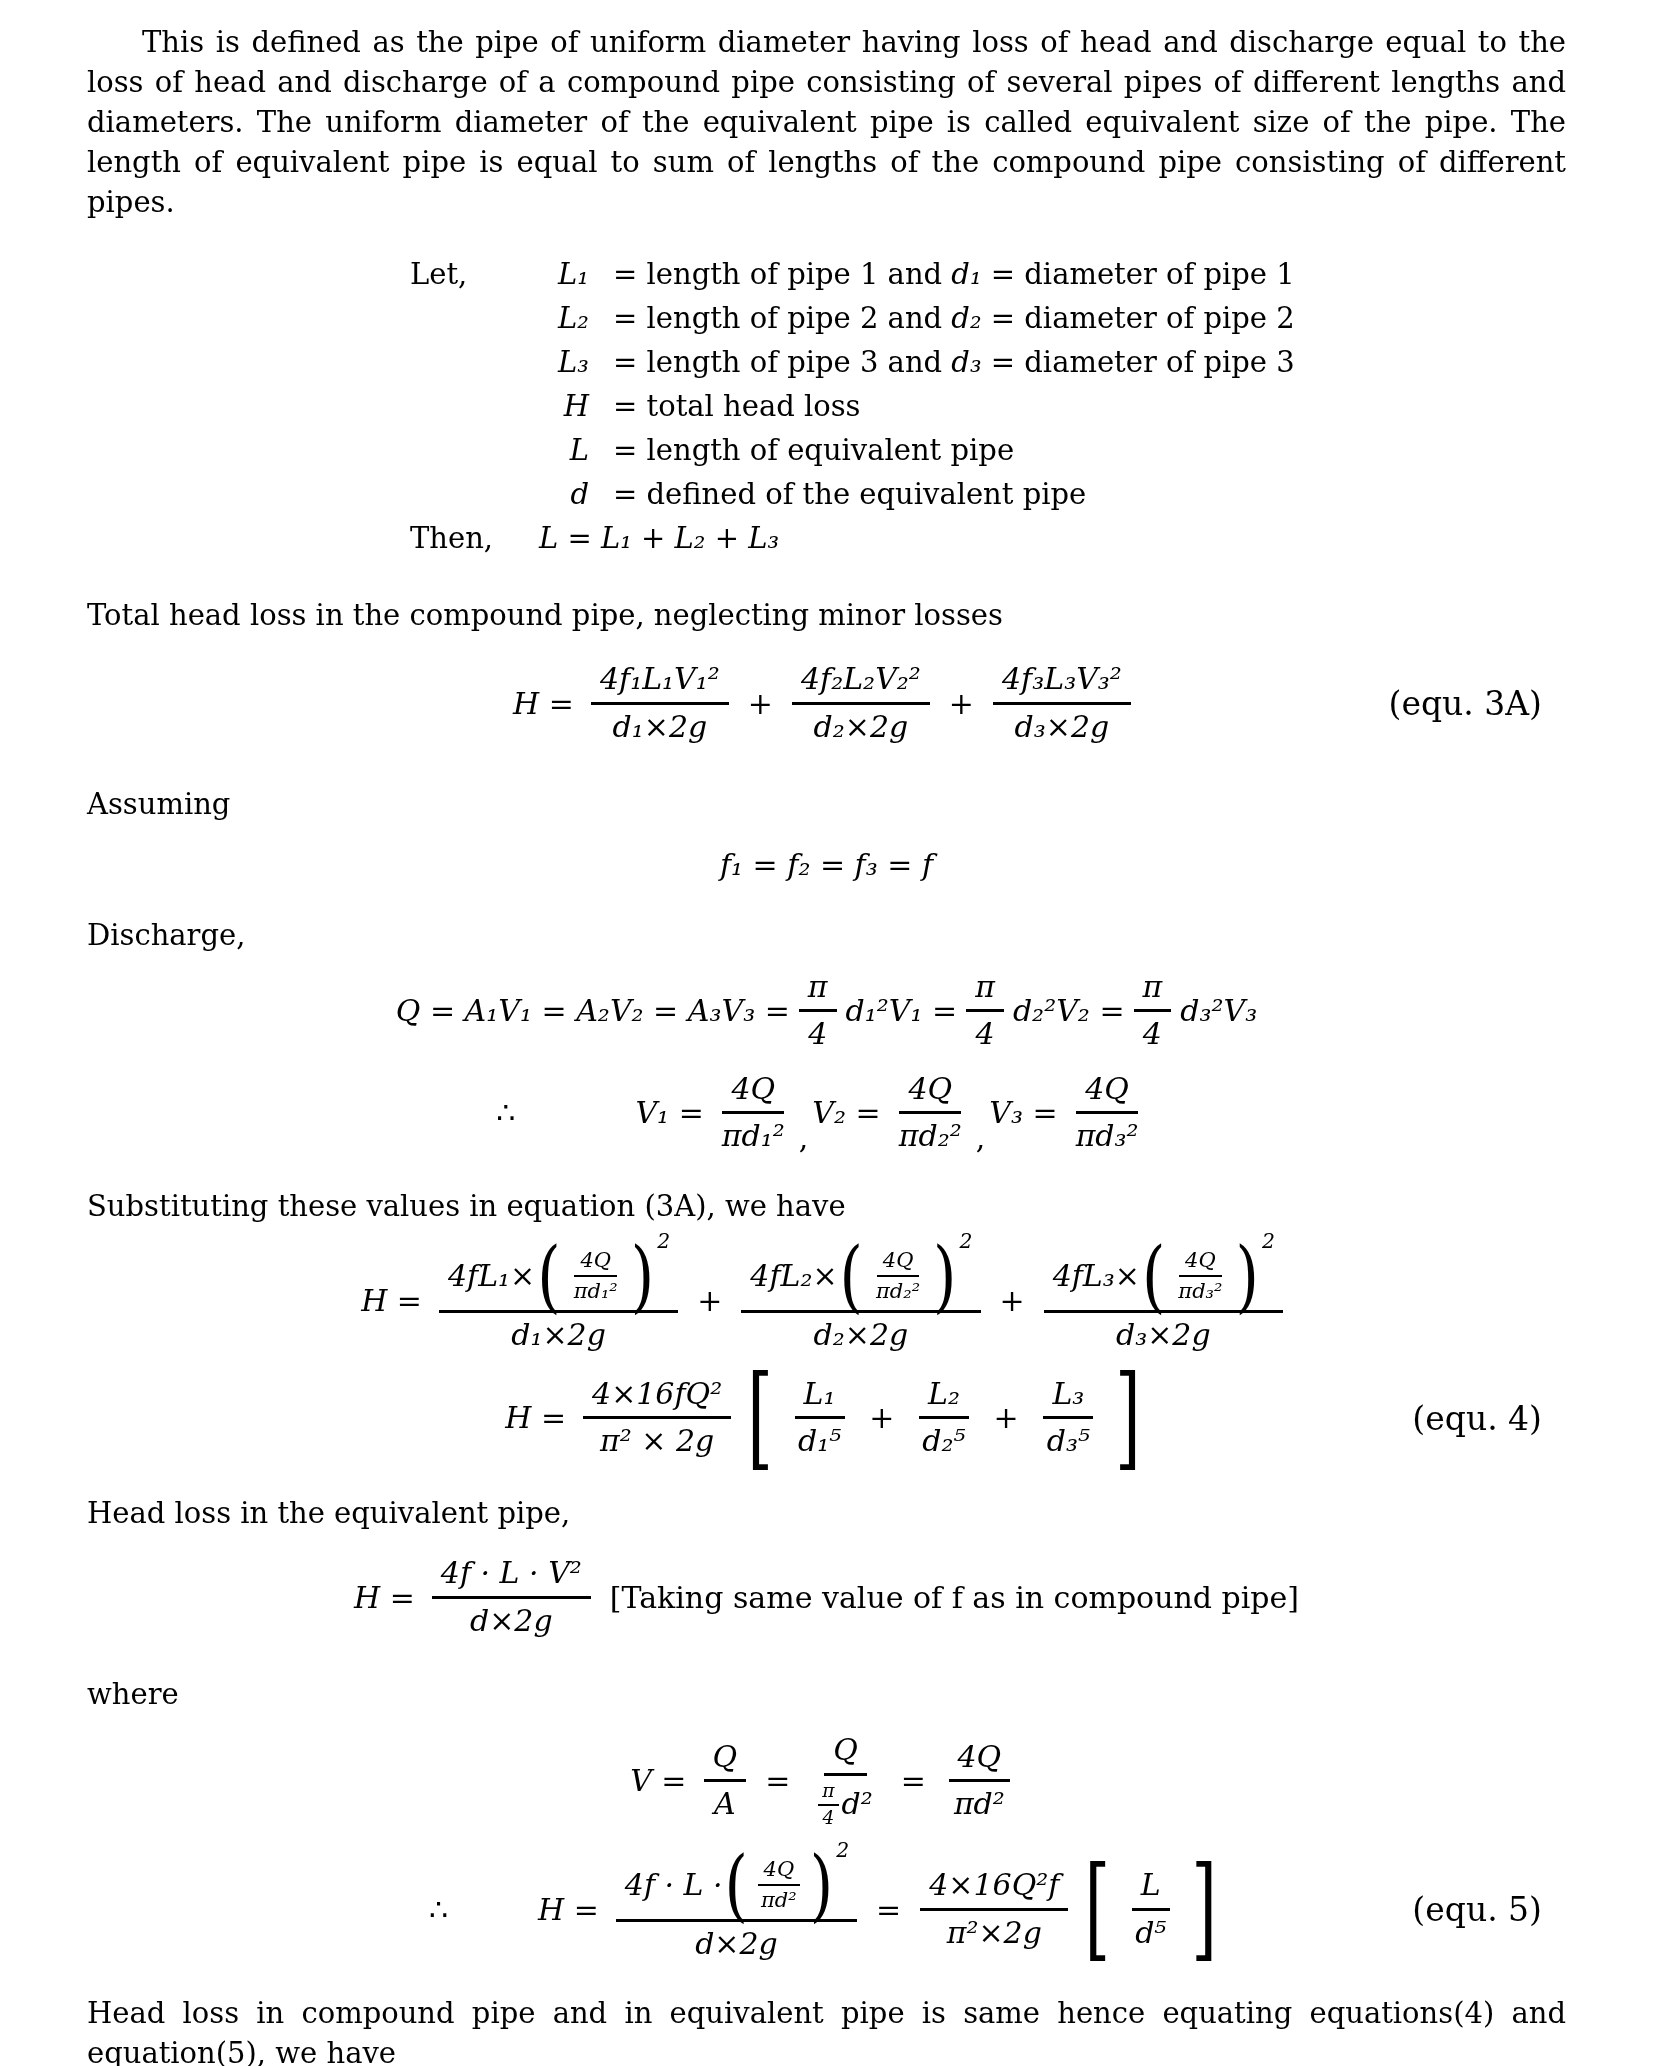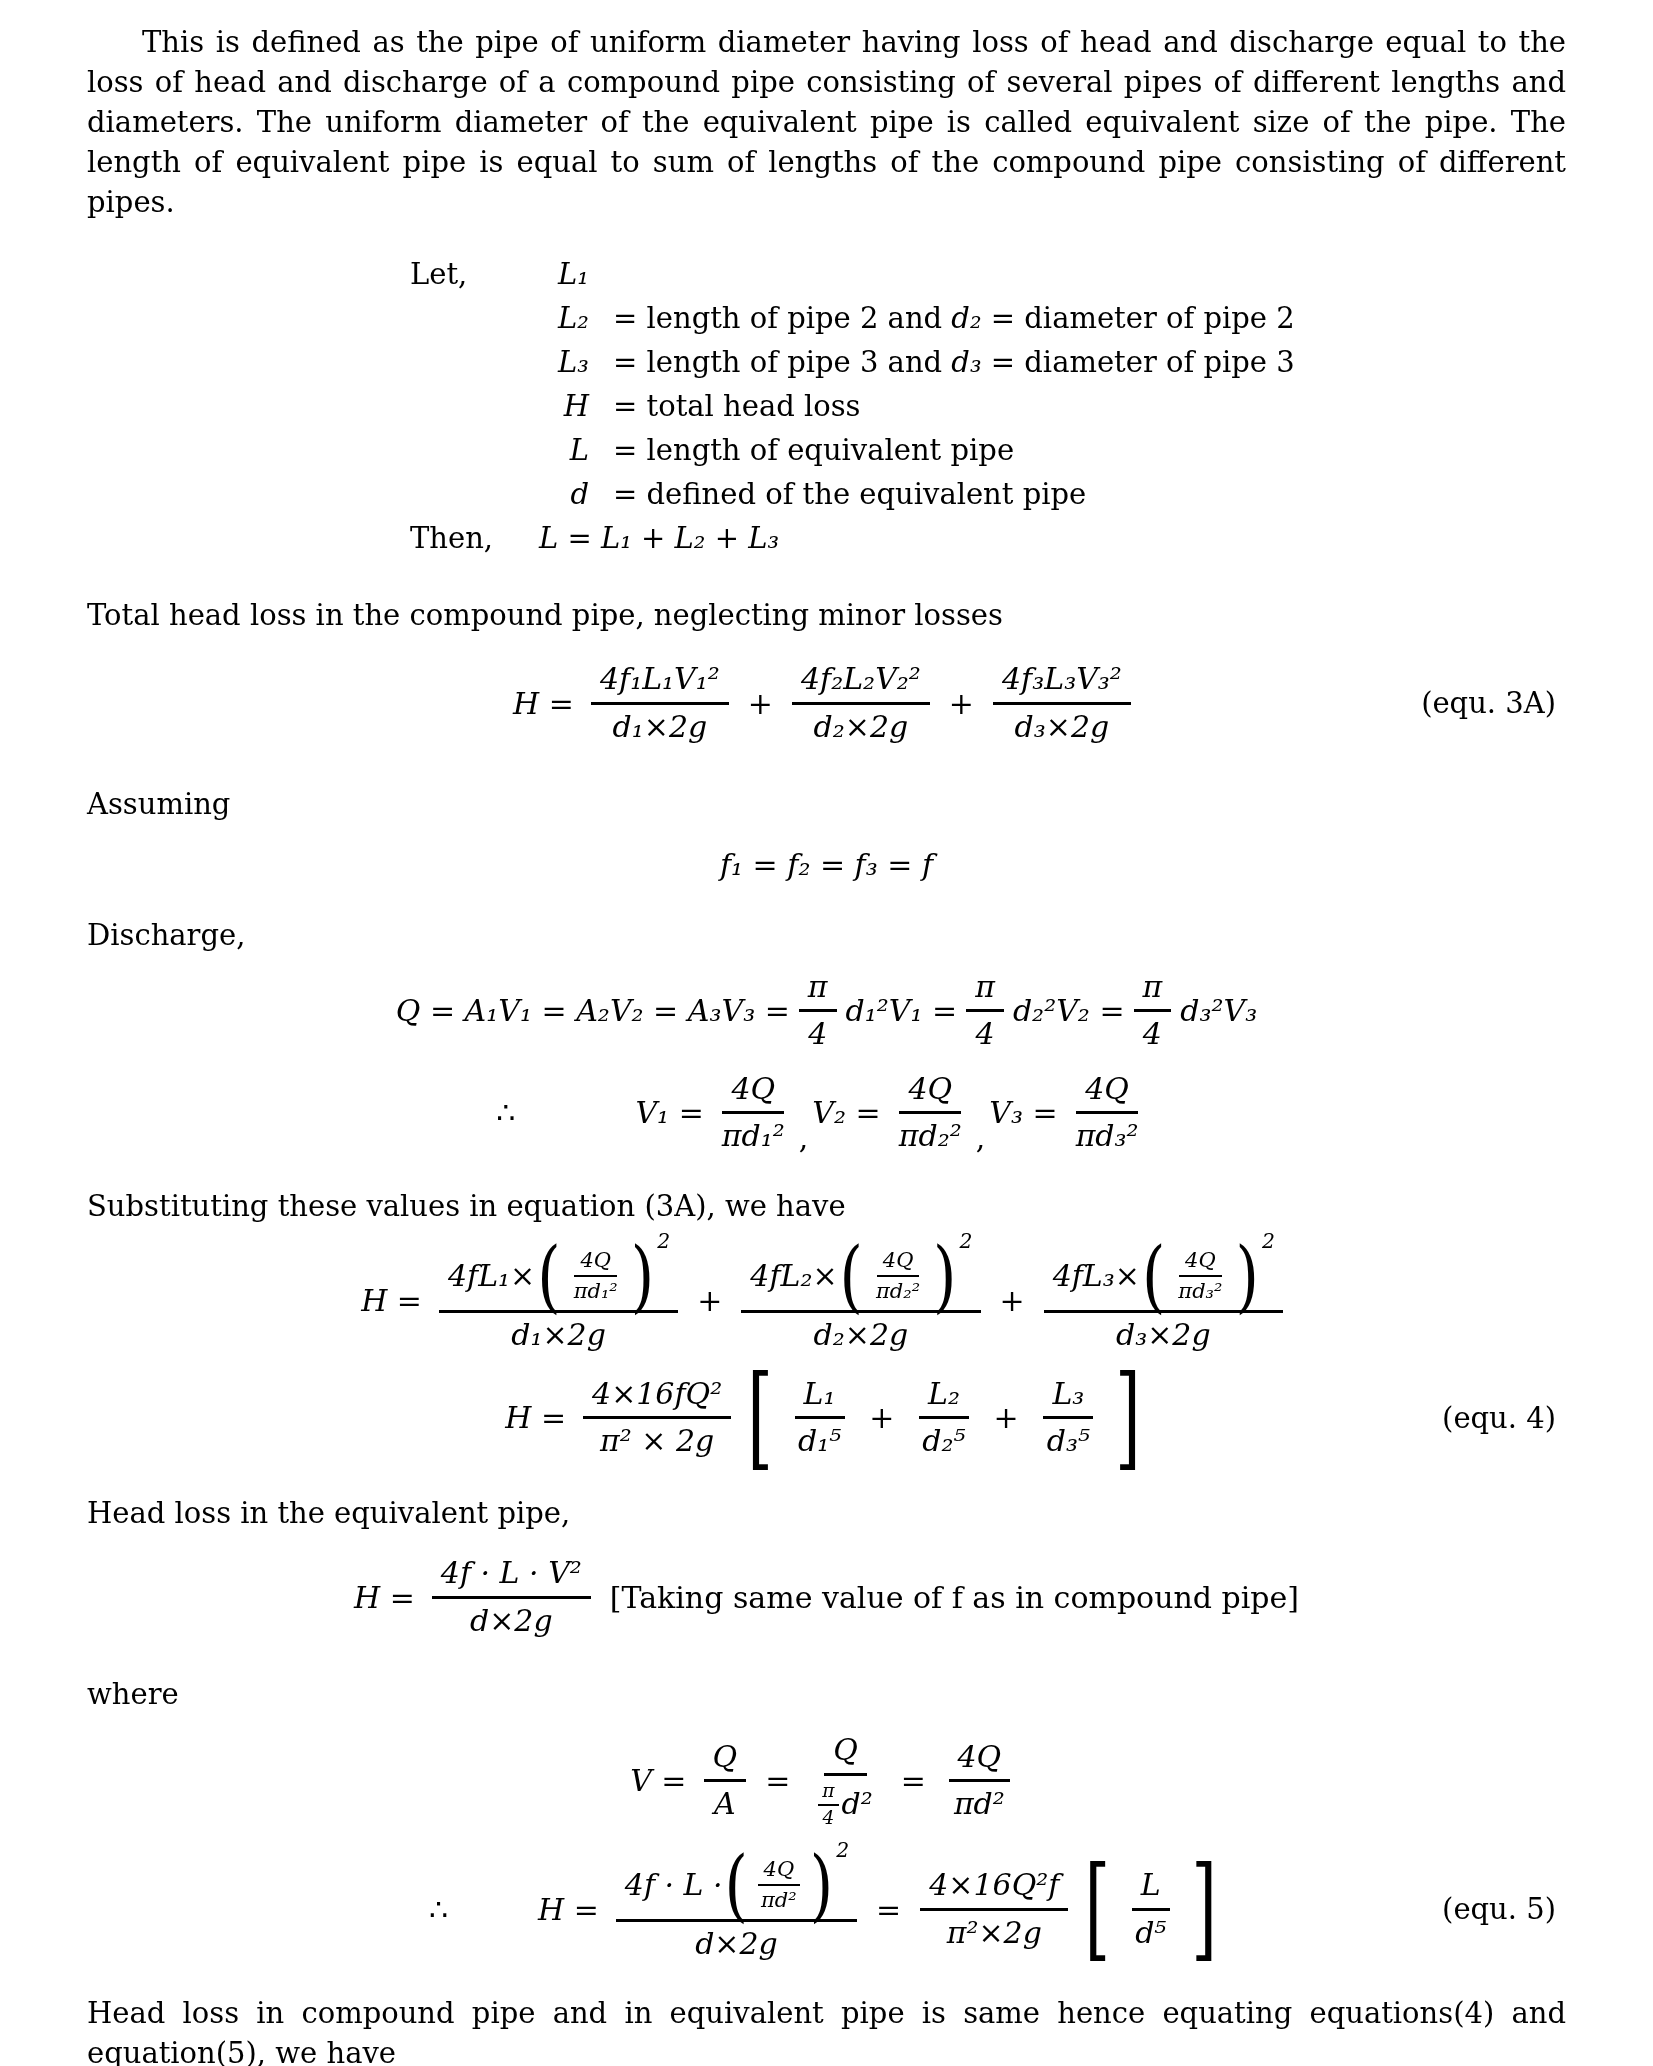"= length of pipe 1" span.dtext { html: none -> <span><span>= length of pipe 1 and</span> <i>d₁</i> <span>= diameter of pipe 1</span></span> }
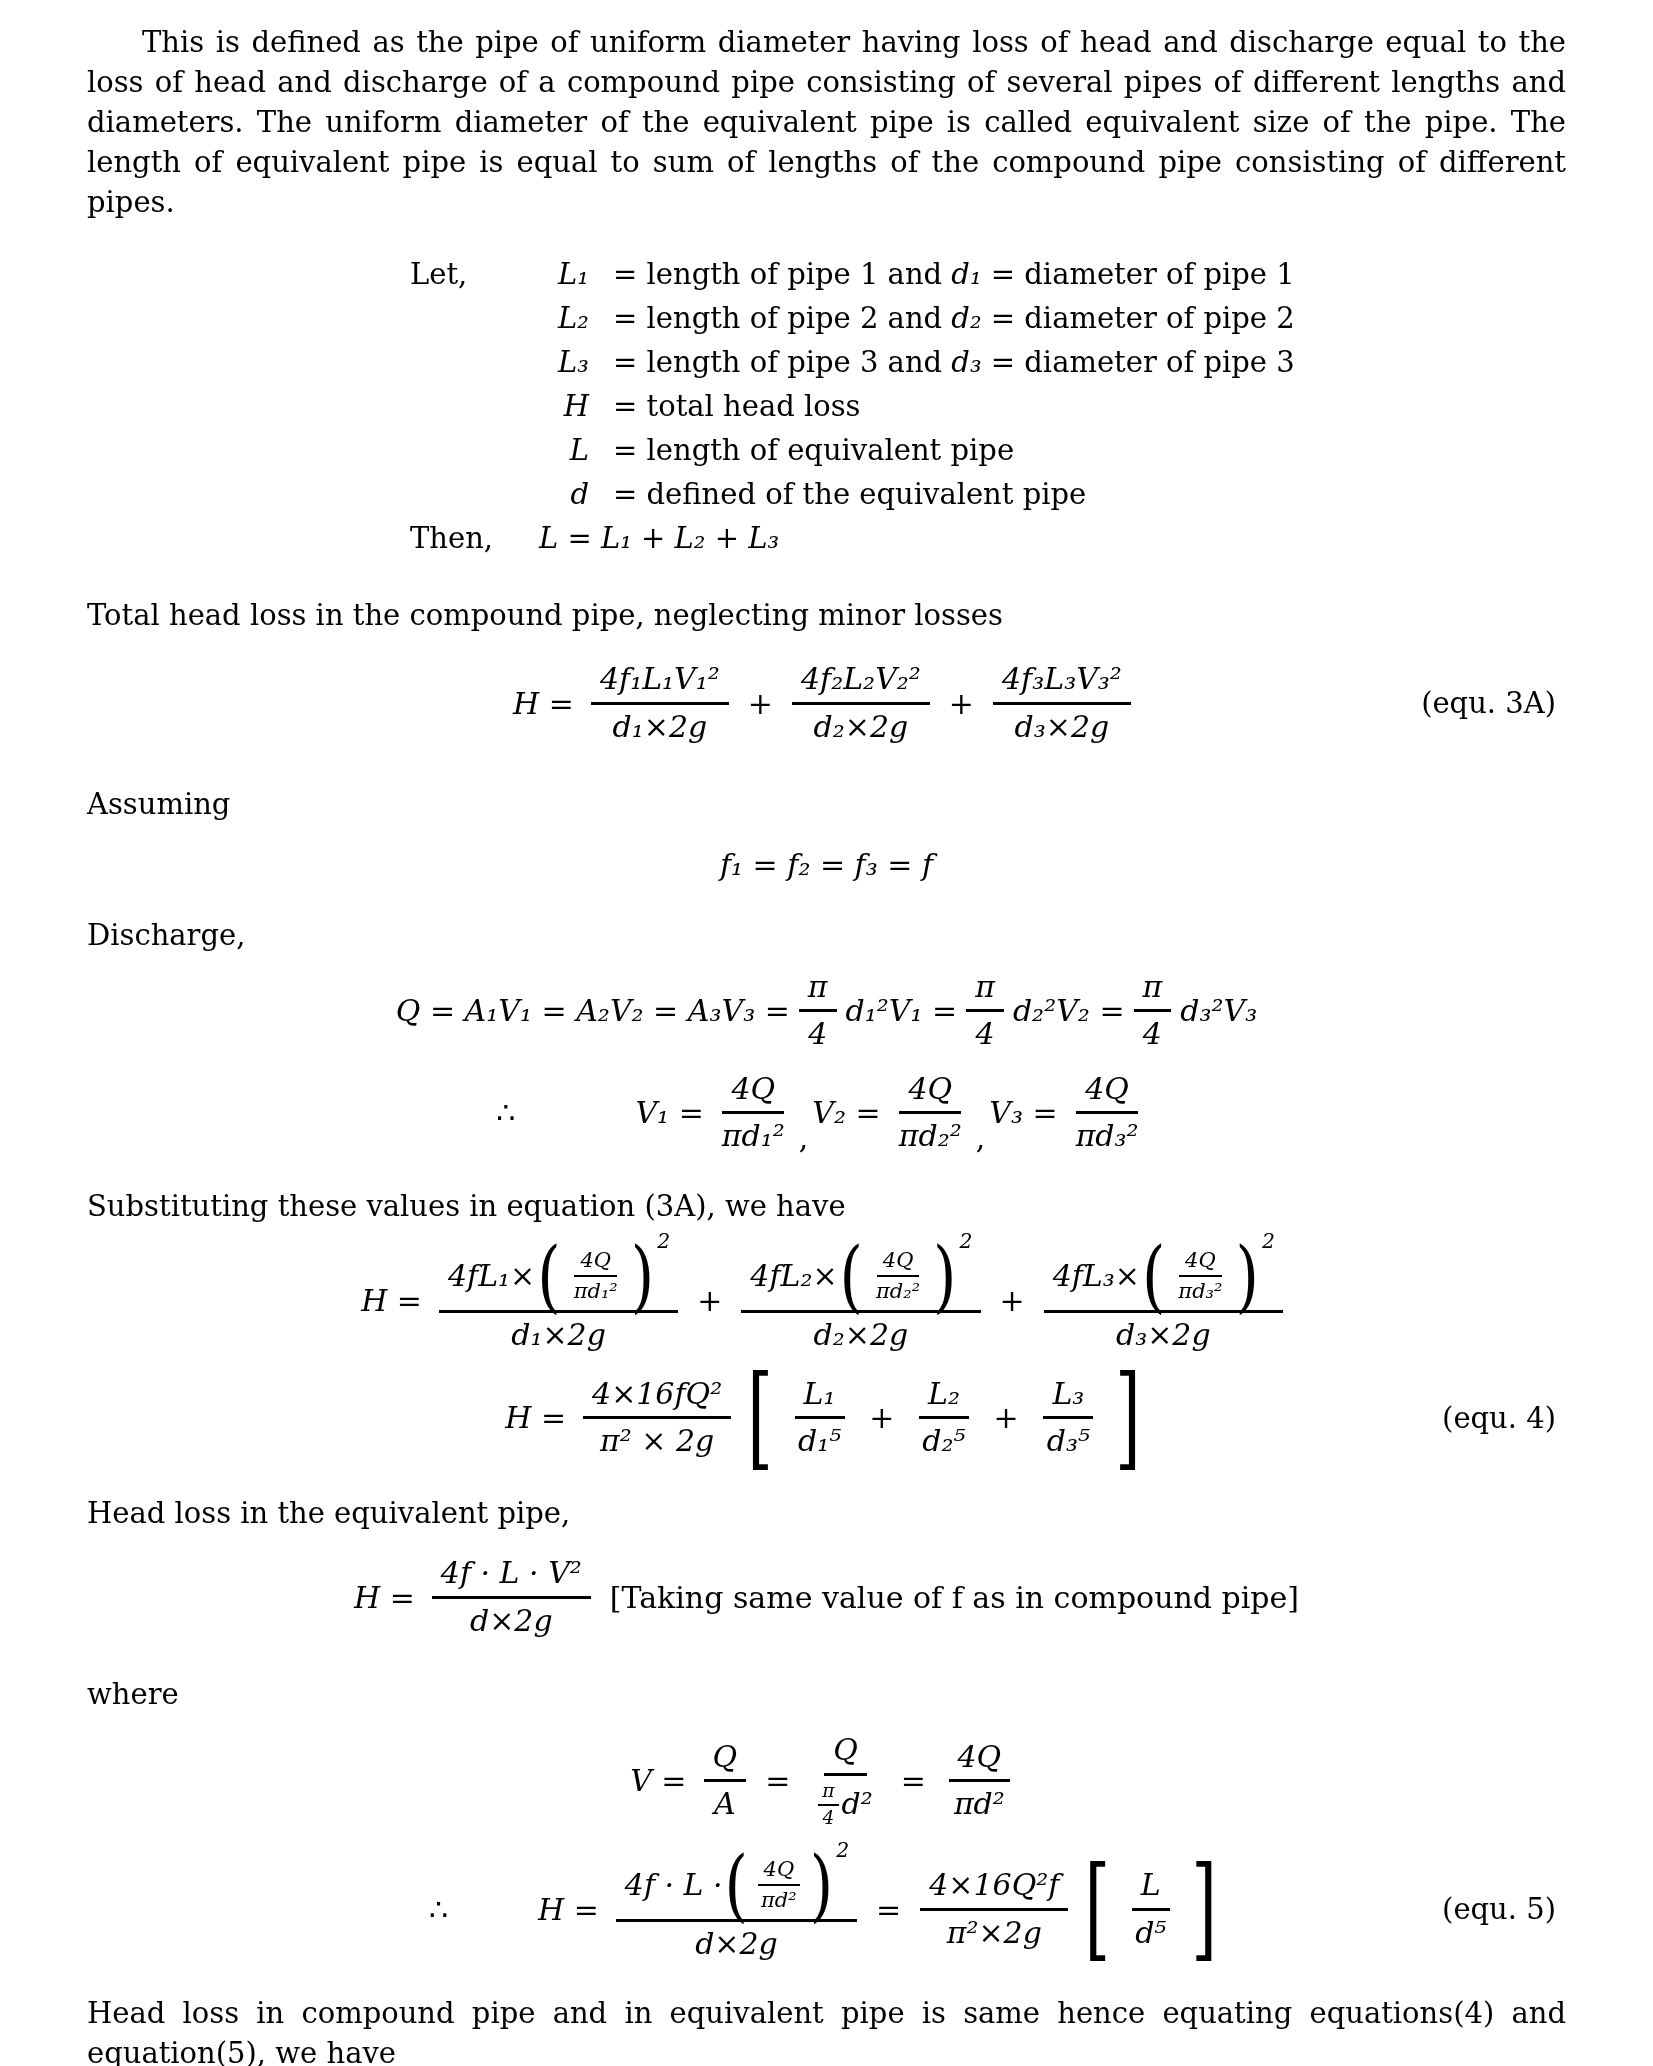"(equ. 3A)" .eqtag { font-size: 29px -> 33px; right: 22px -> 36px }
